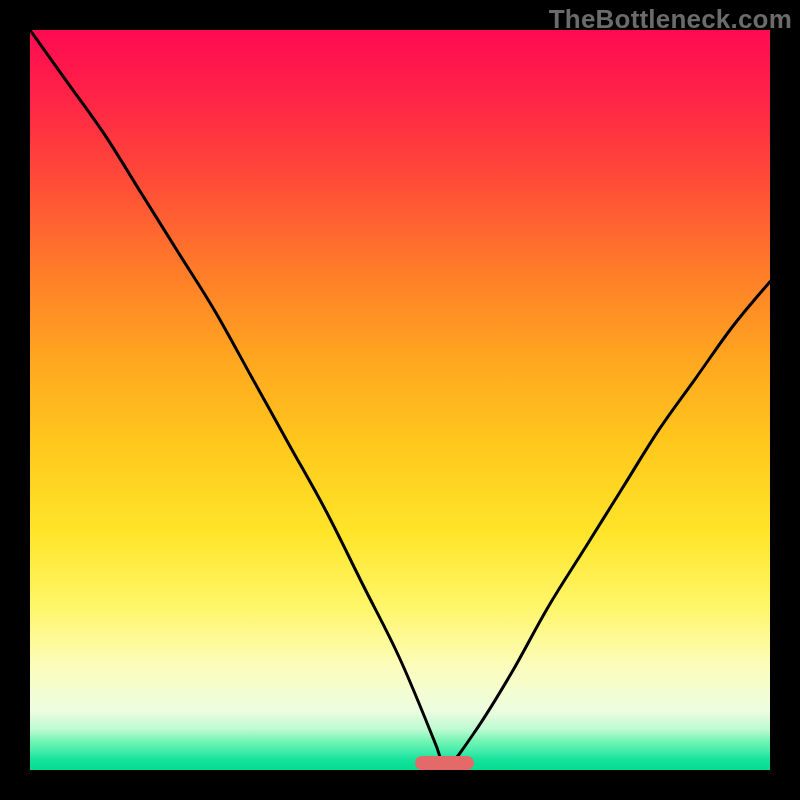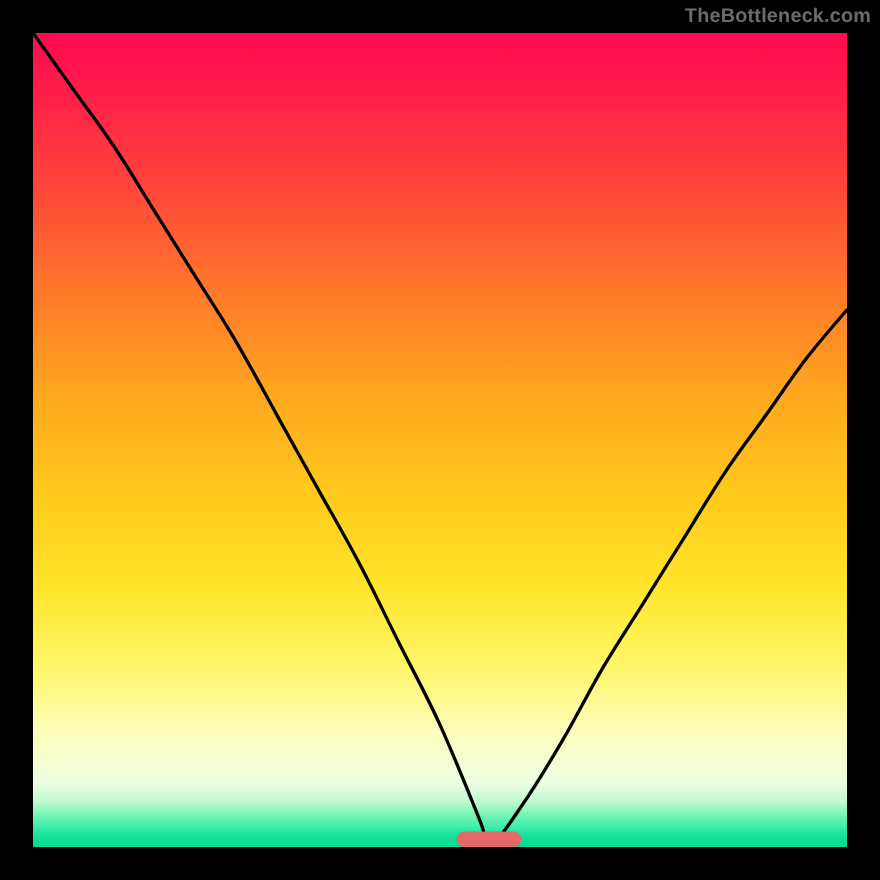"TheBottleneck.com" .watermark { font-size: 18px -> 26px }
